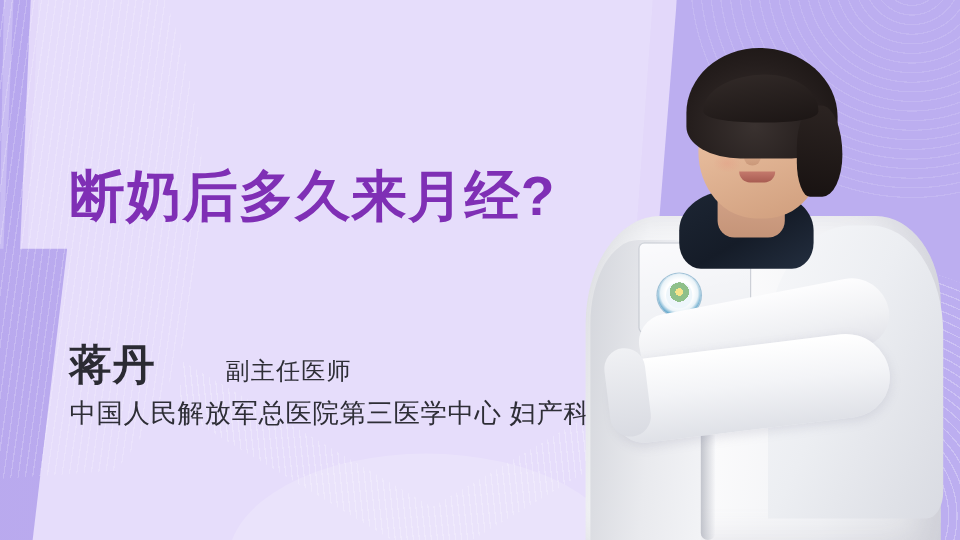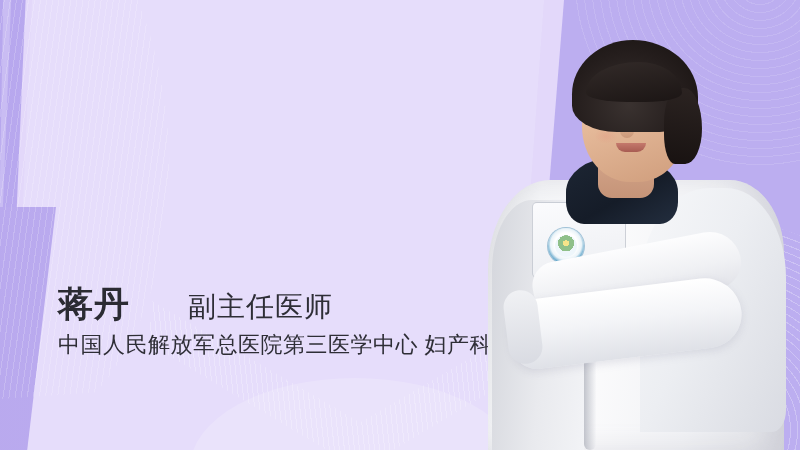"断奶后多久来月经?" div.headline { html: none -> <div>断奶后多久来月经?</div> }
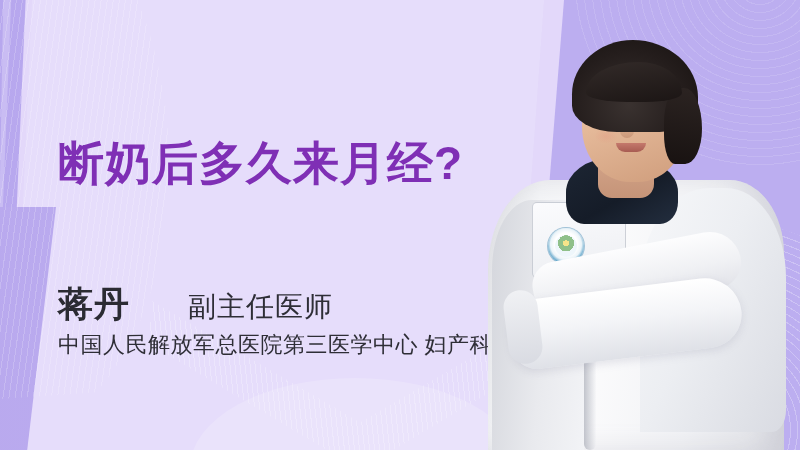"副主任医师" .doctor-title { font-size: 28px -> 20px }
